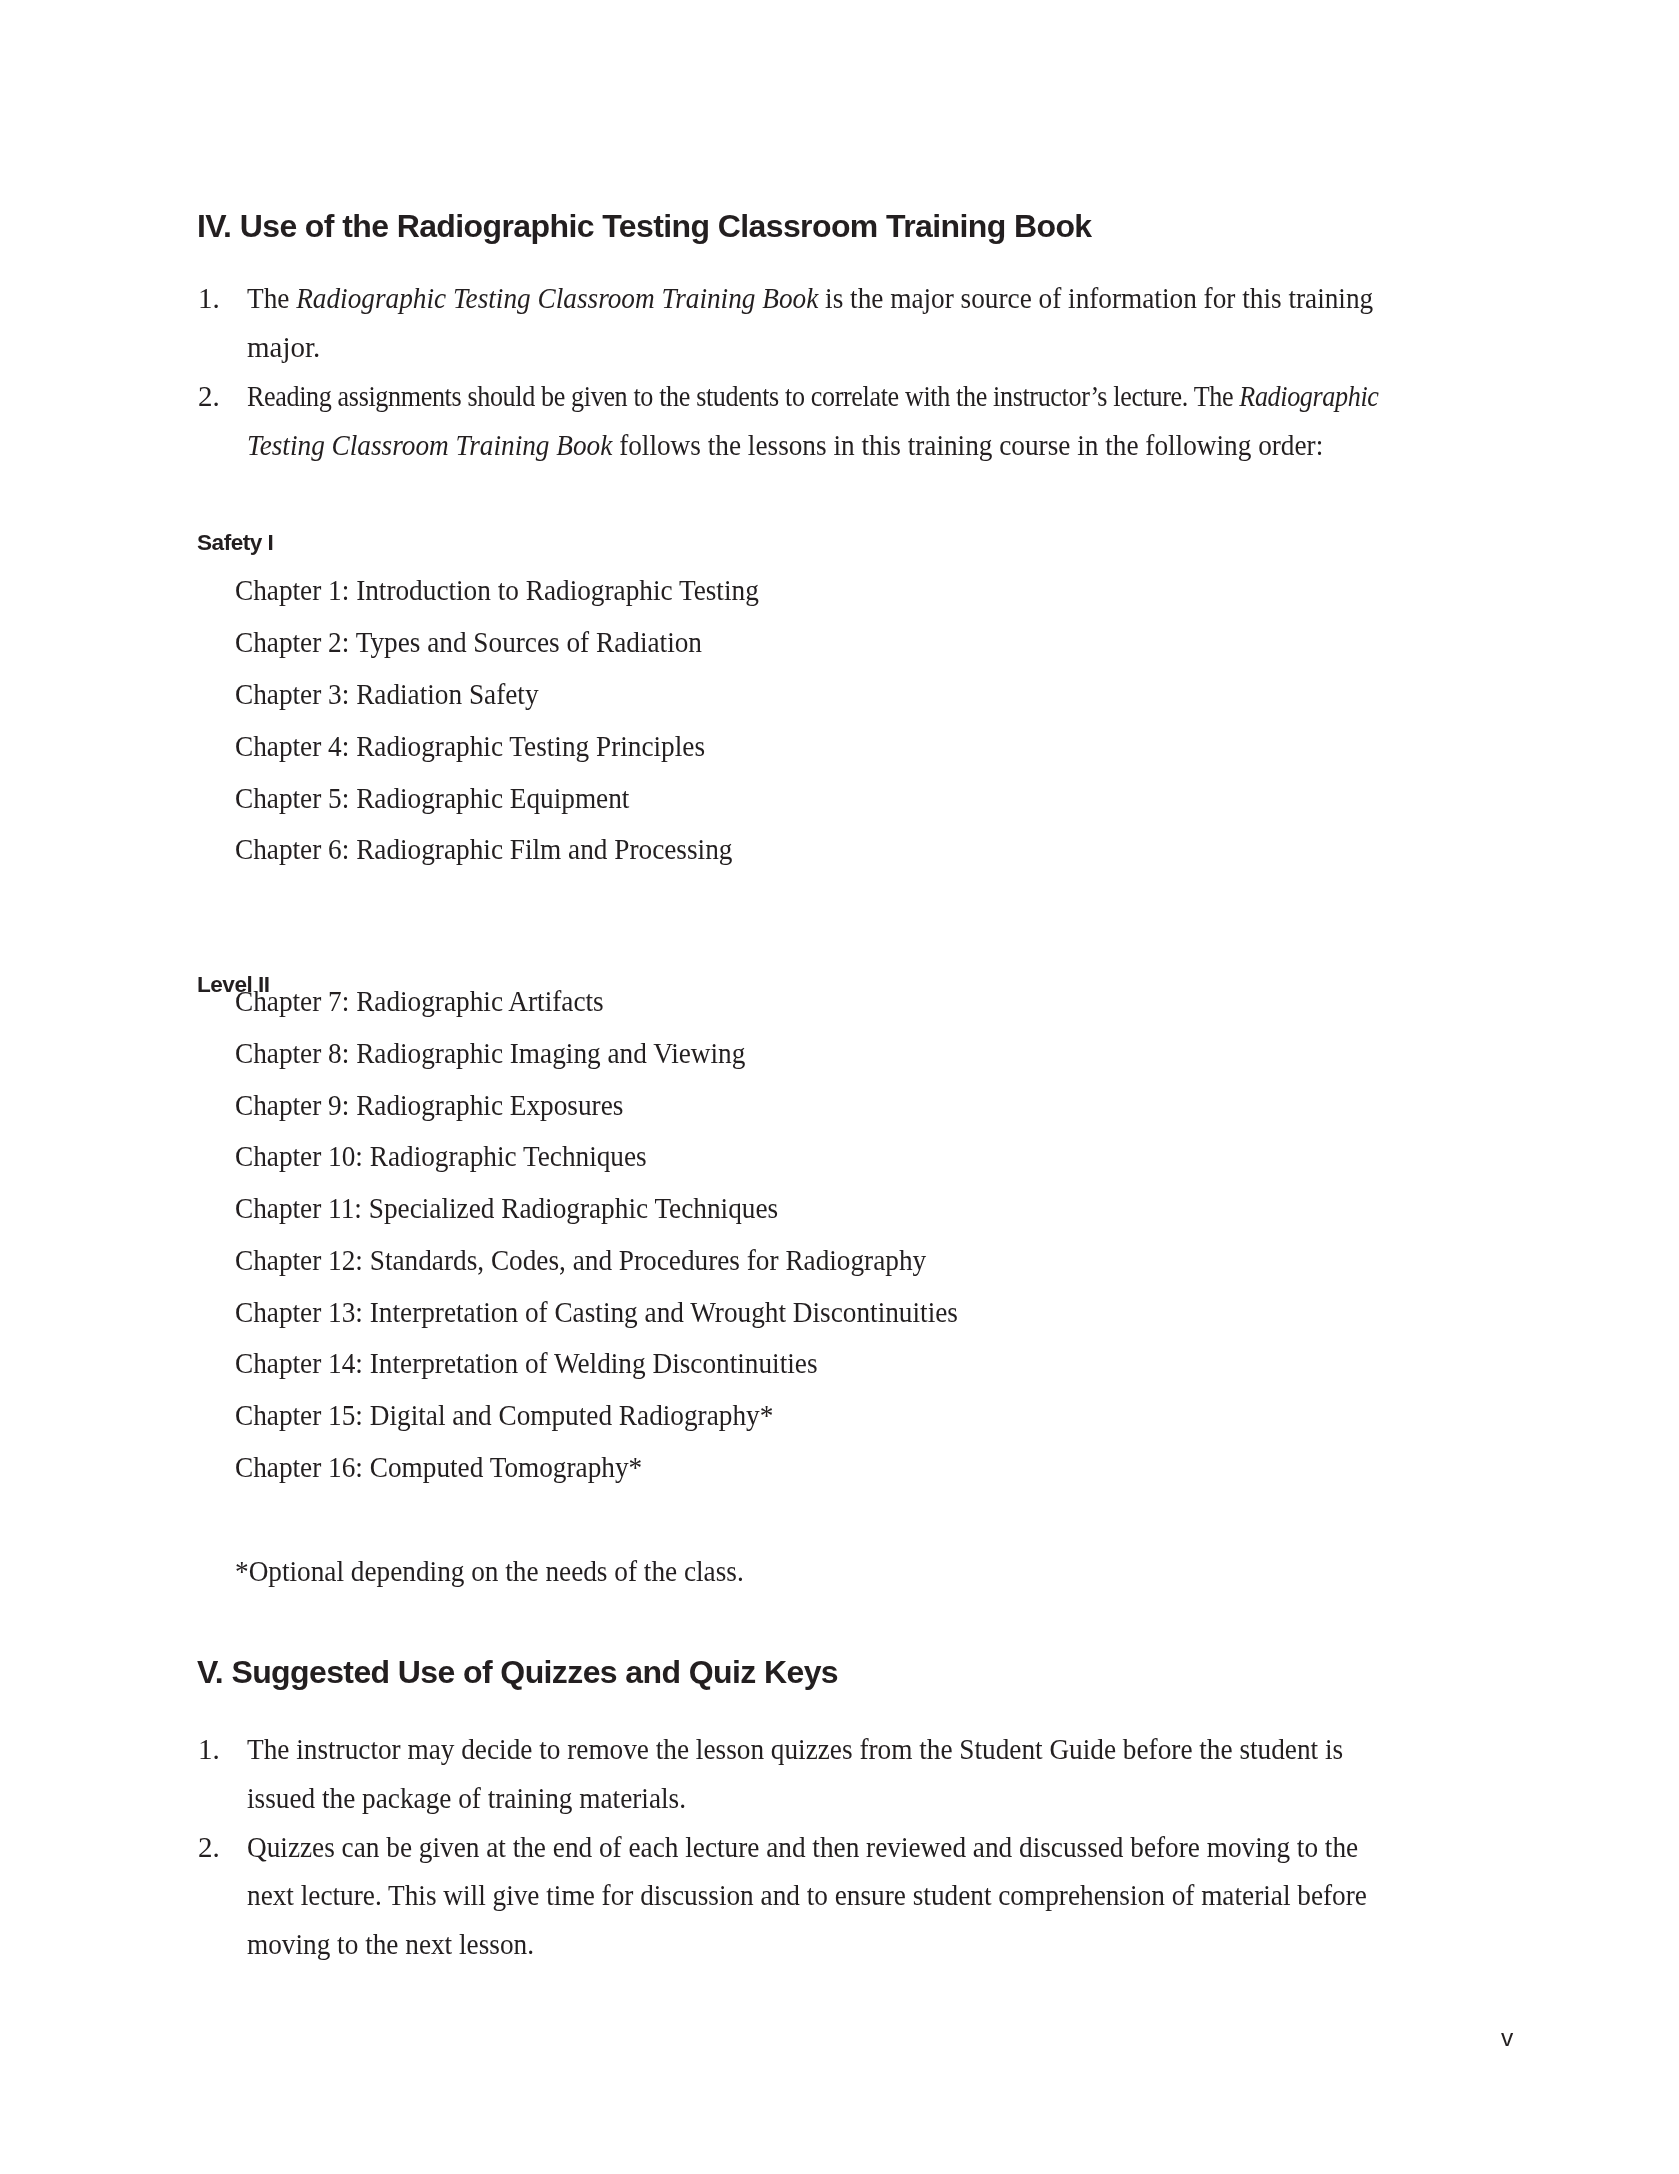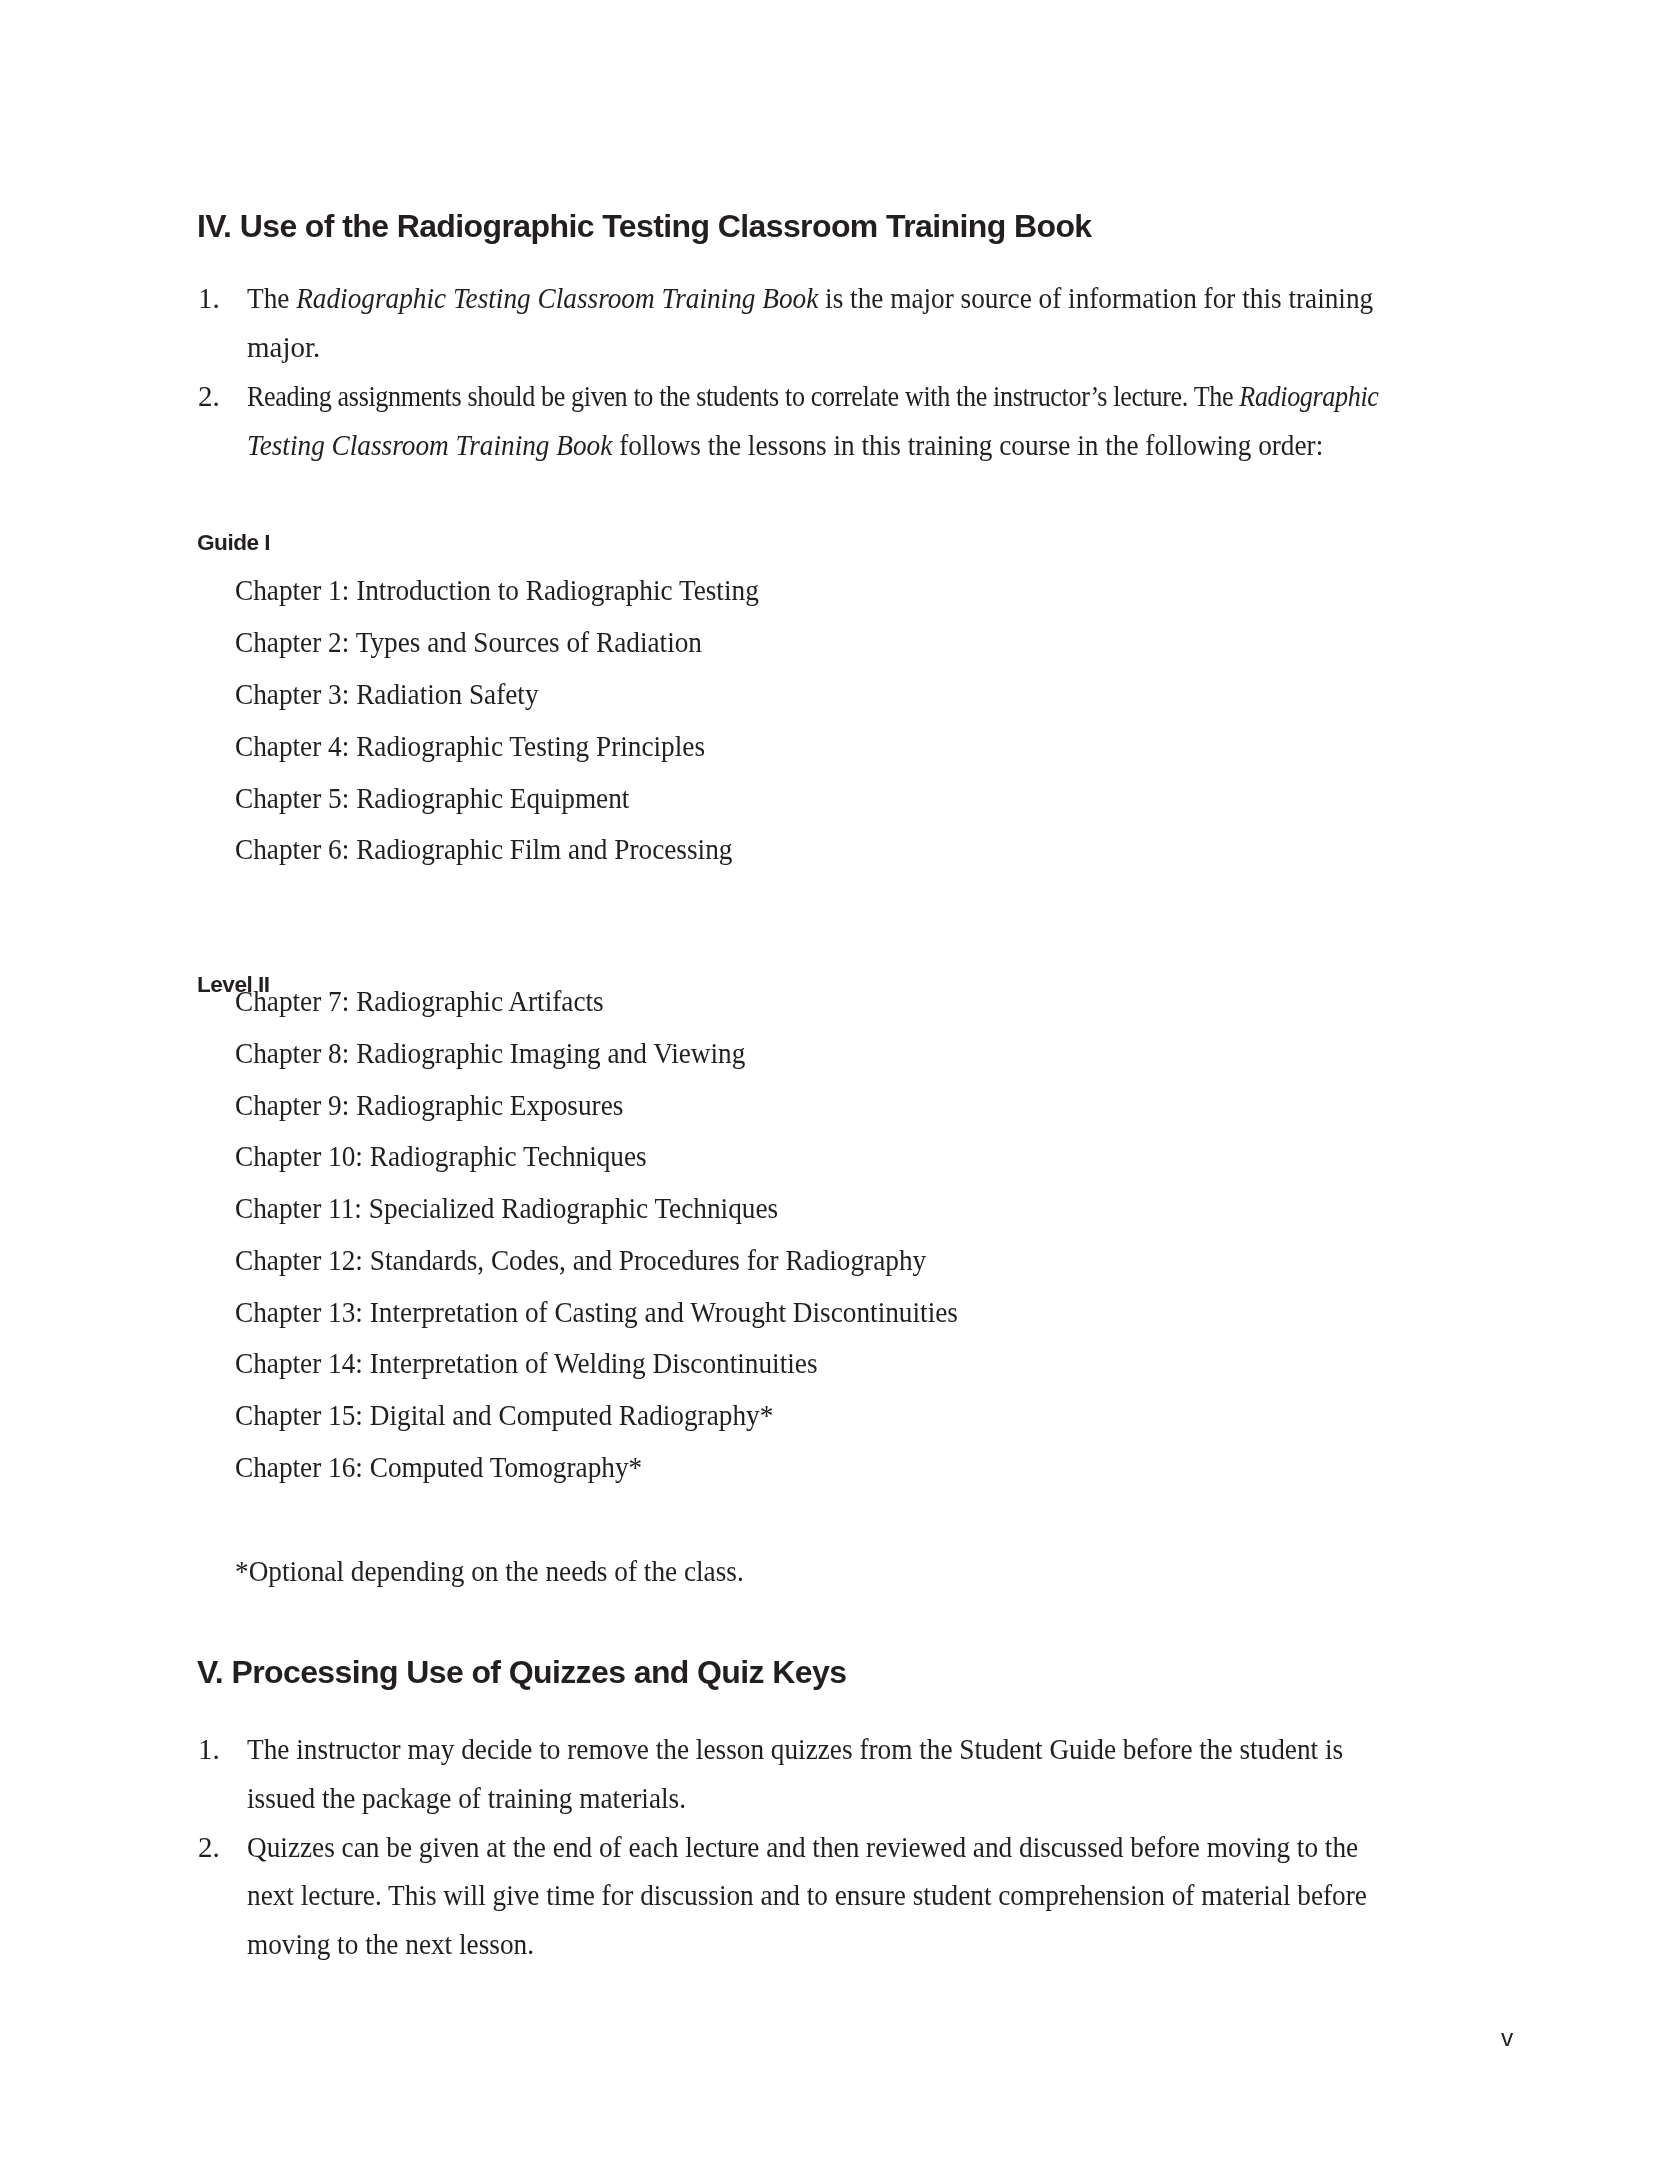"Guide I" div.lvl { text: Guide -> Safety }
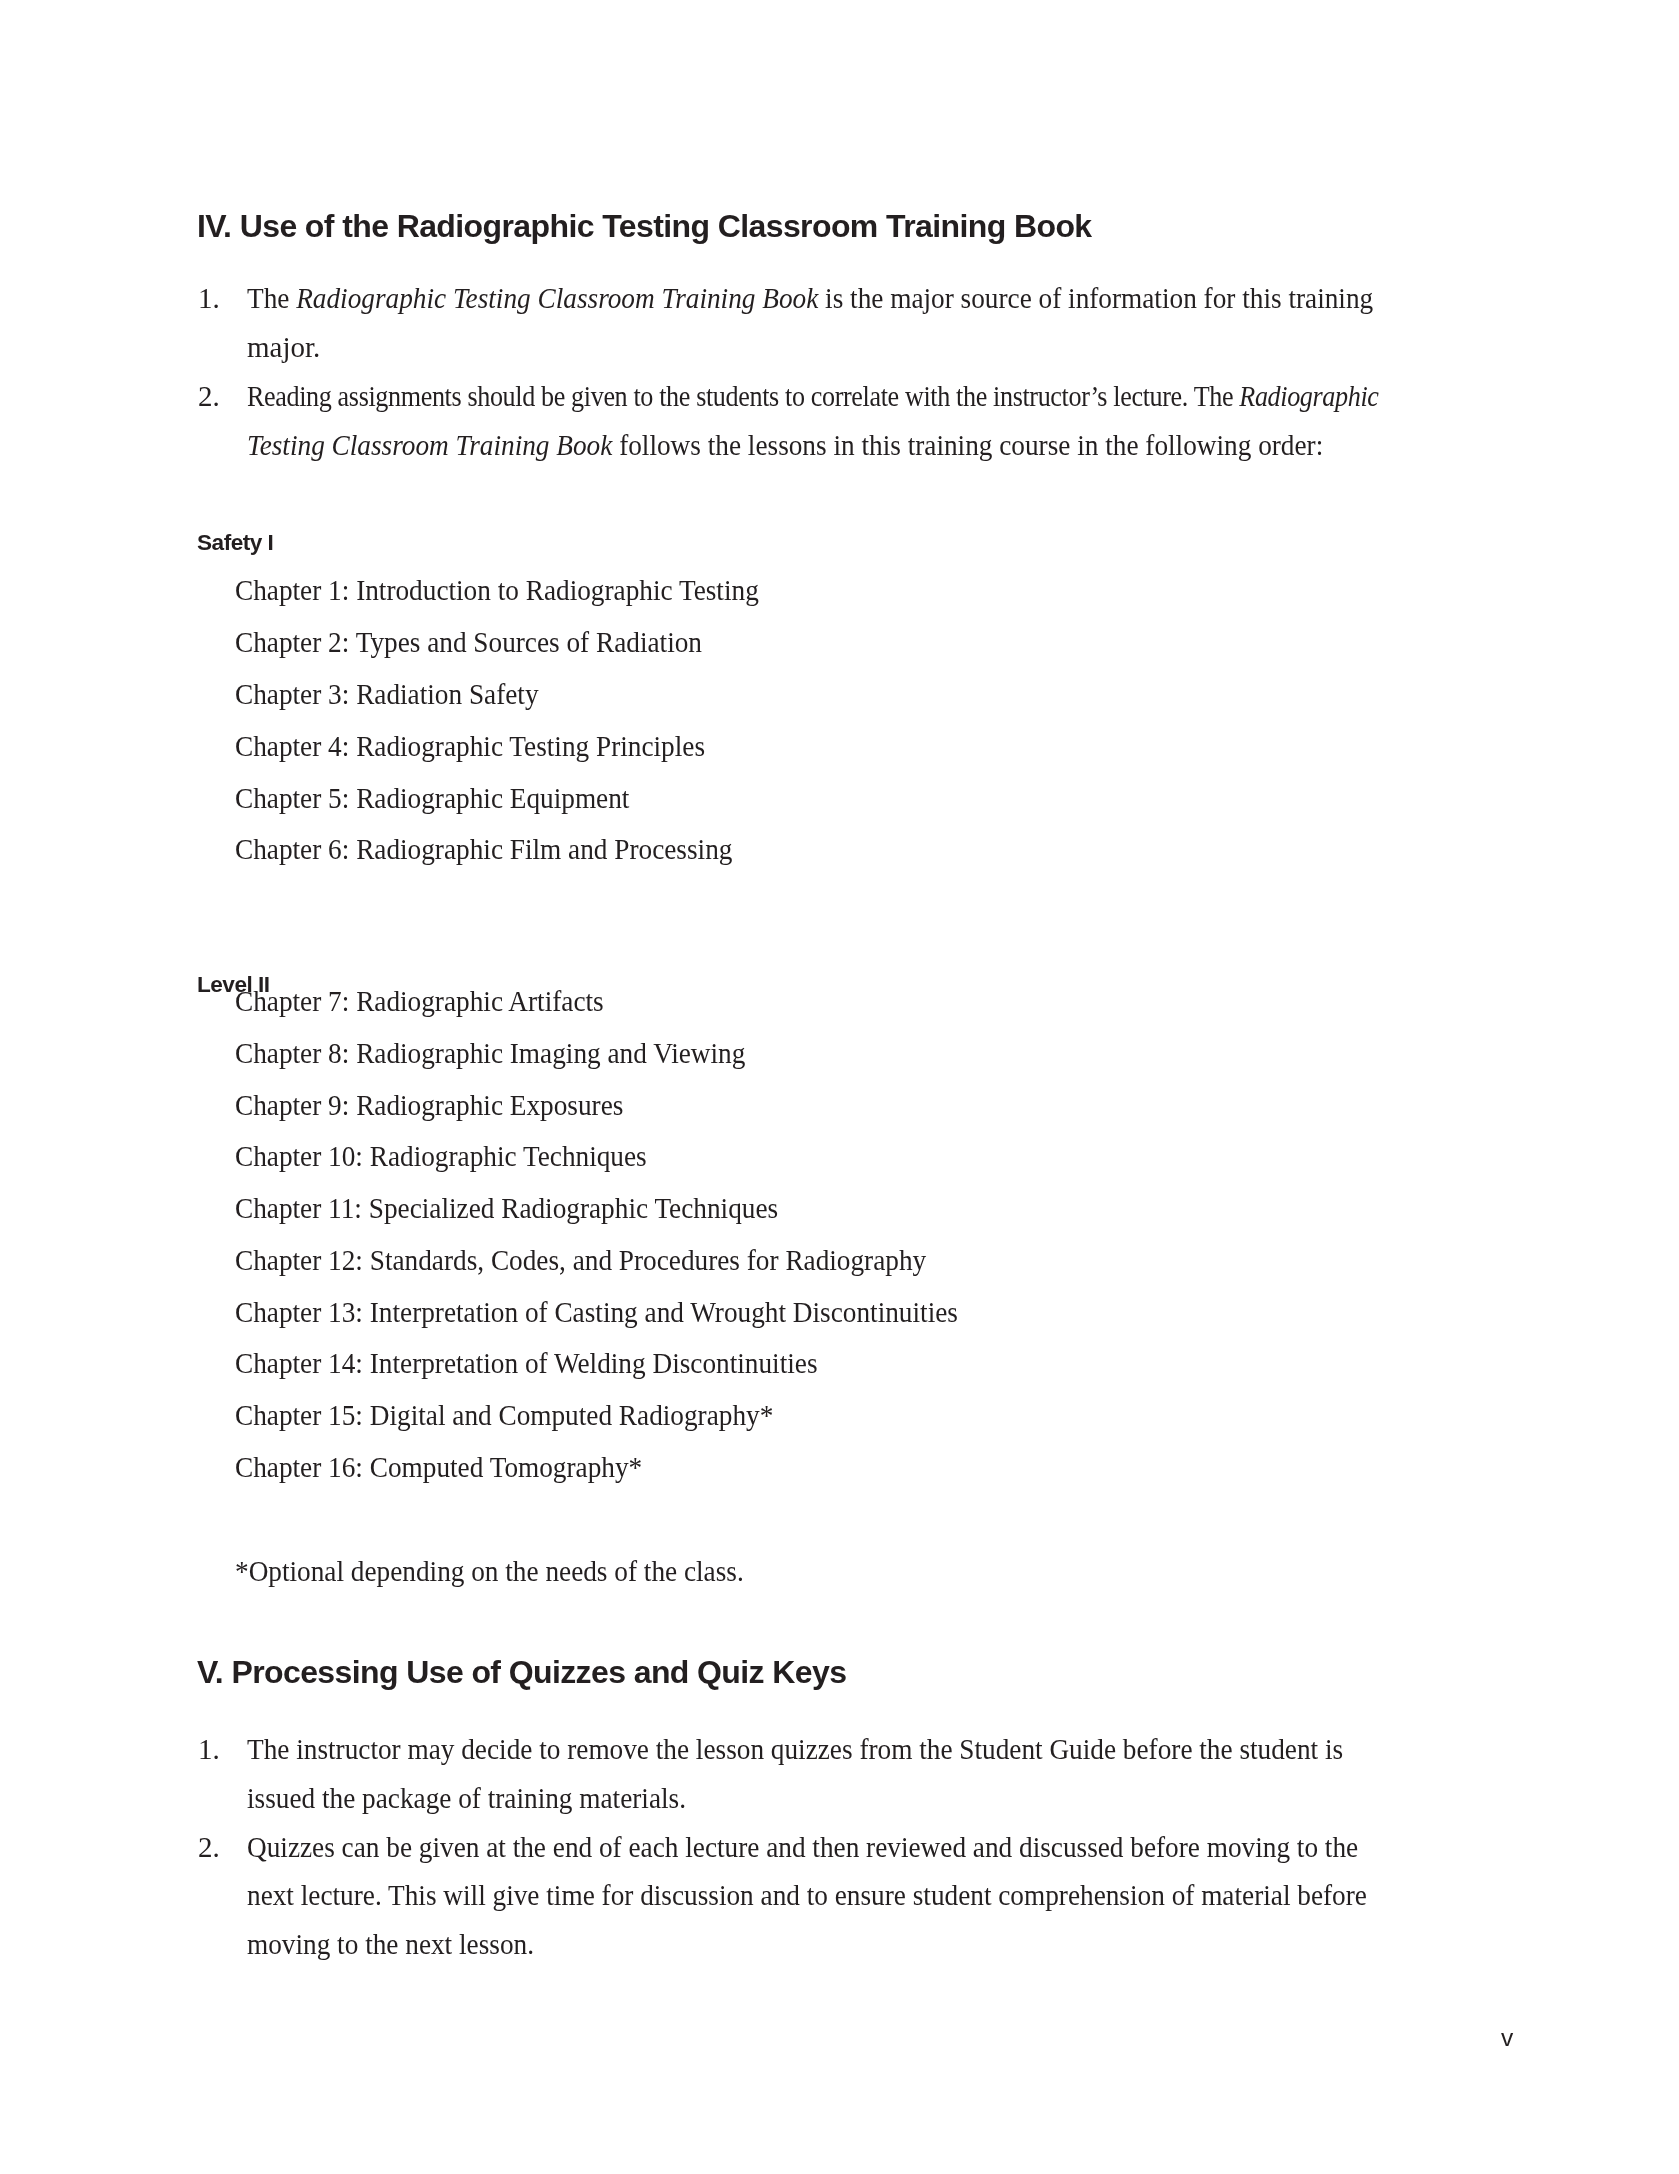"V. Processing Use of Quizzes" div.h { text: Processing -> Suggested }
